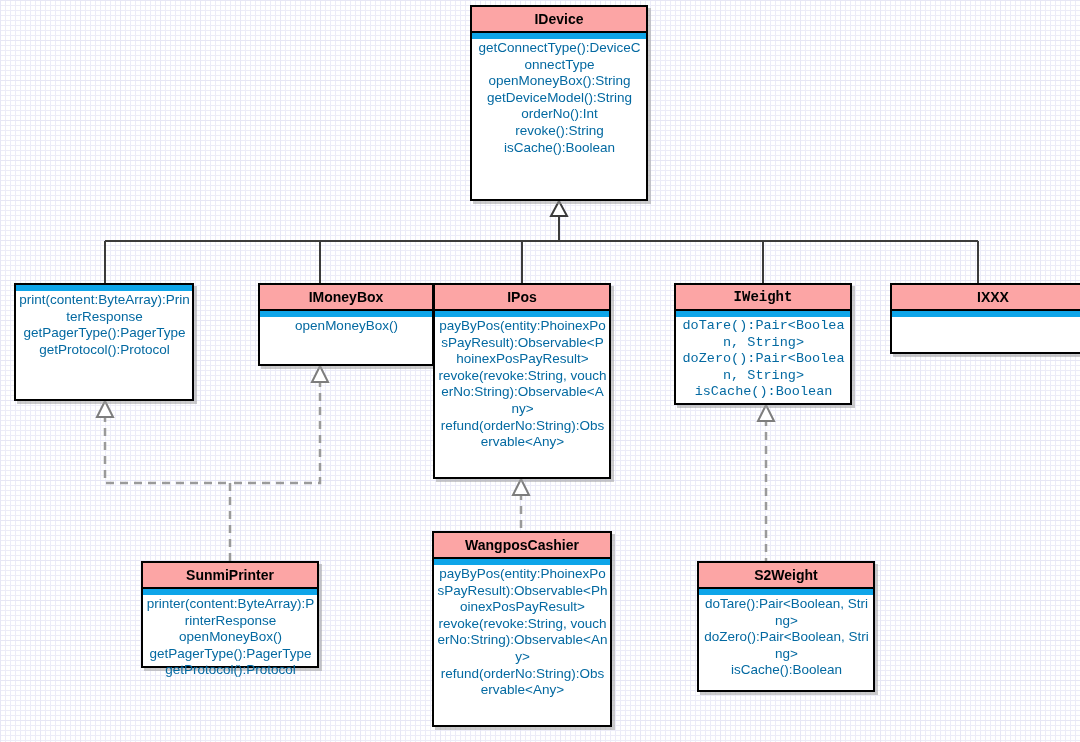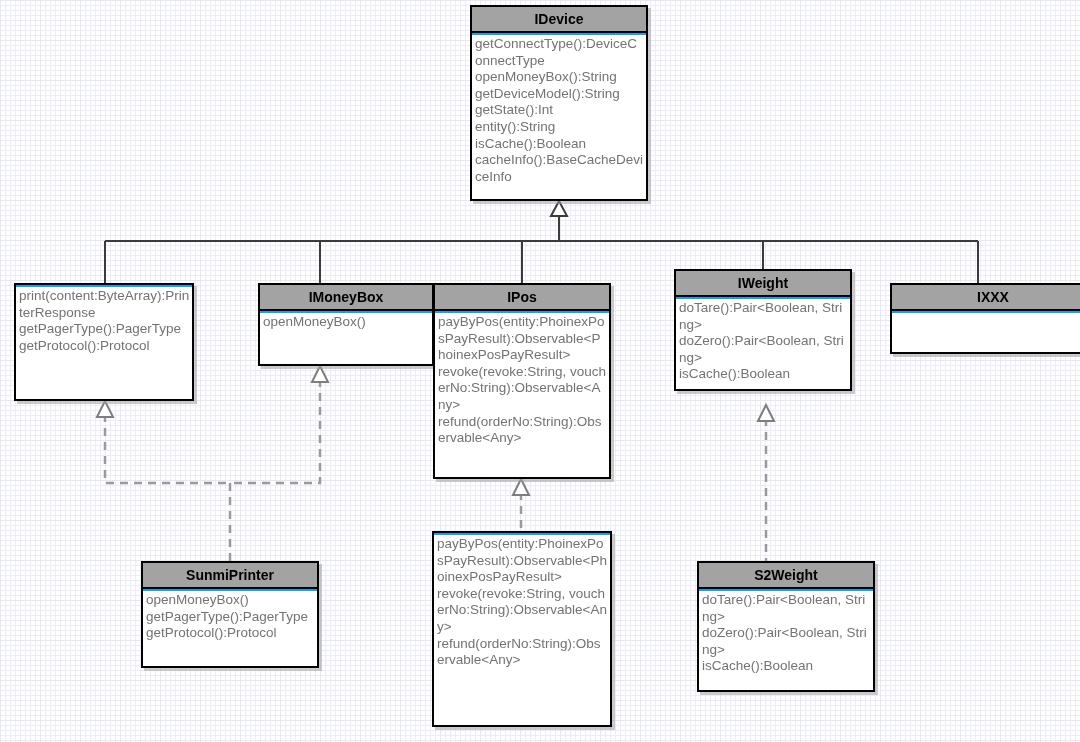"IDevice" .uml-title { background: #a3a3a3 -> #fca5a5 }
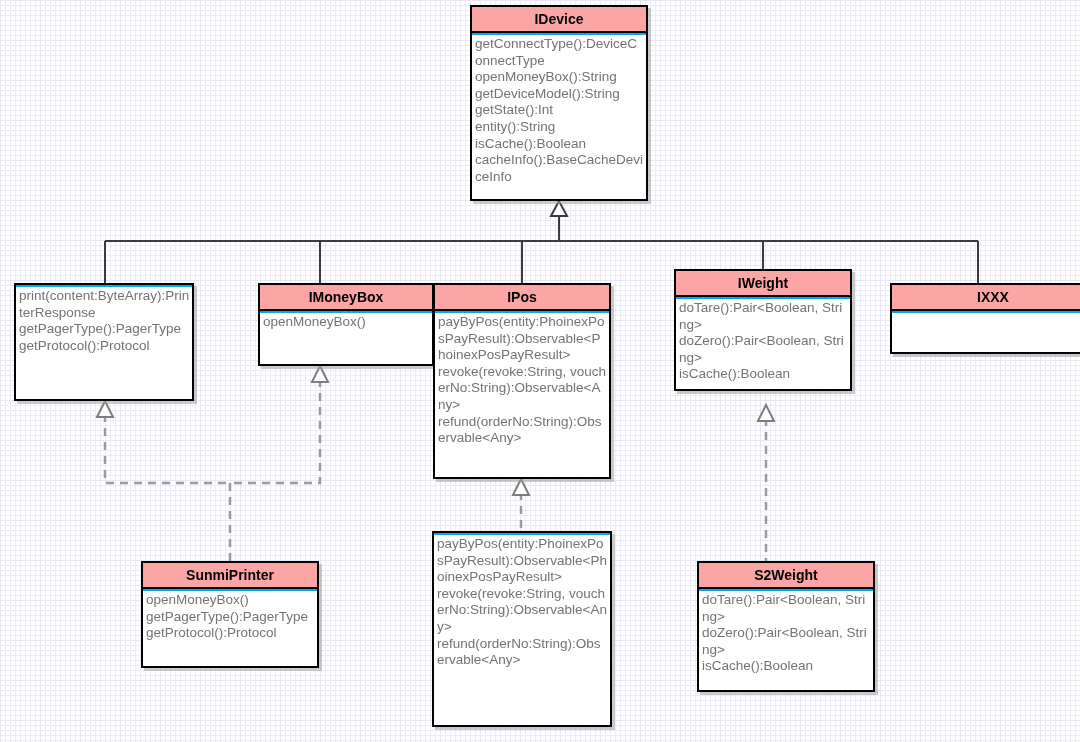"getConnectType():DeviceConnectType" .uml-members { border-top: 2px solid #0ea5e9 -> 6px solid #0ea5e9; color: #737373 -> #0369a1; text-align: none -> center }
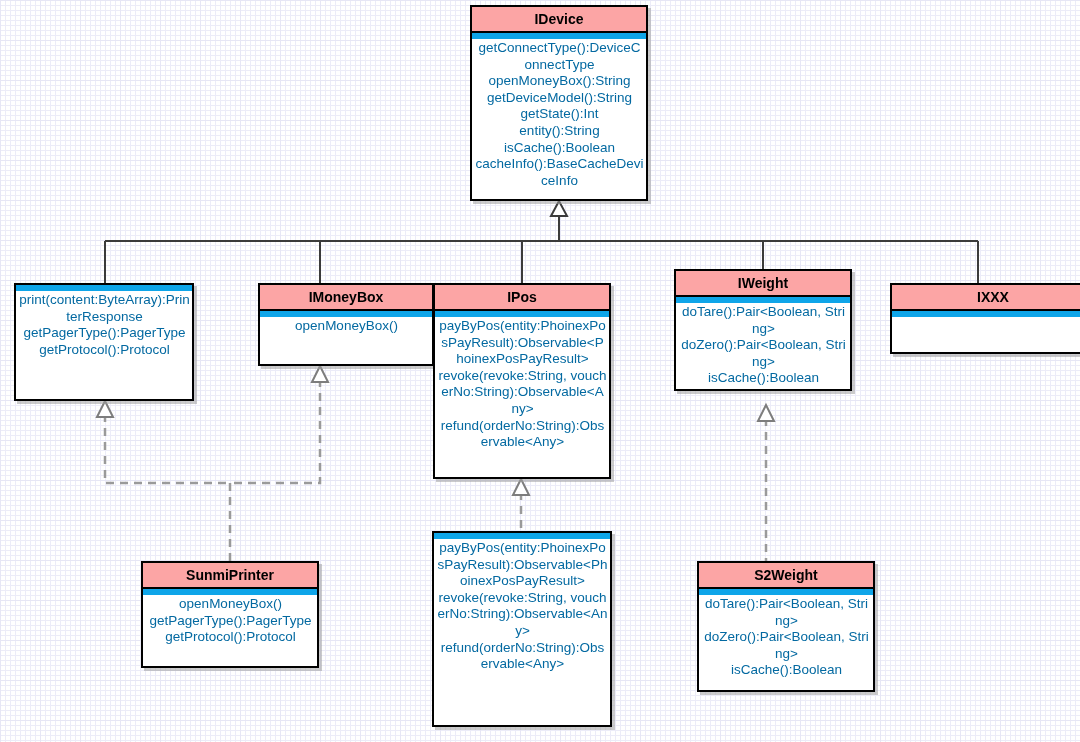"getState():Int" div.uml-member { text: getState -> orderNo }
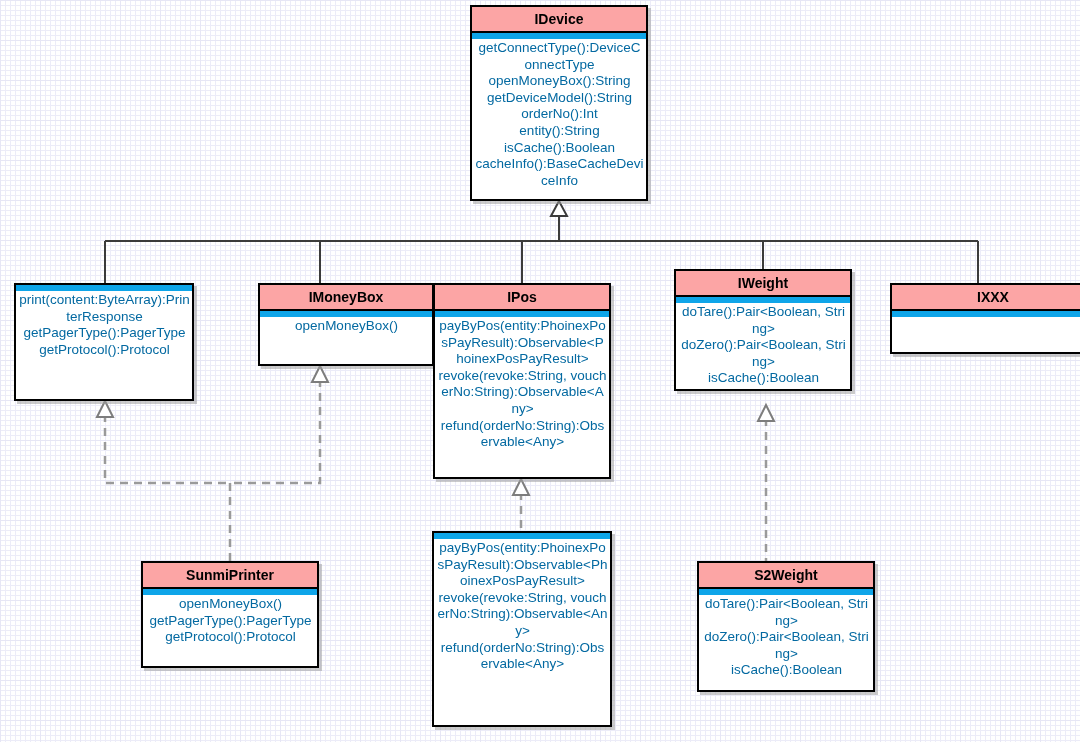"entity():String" div.uml-member { text: entity -> revoke }
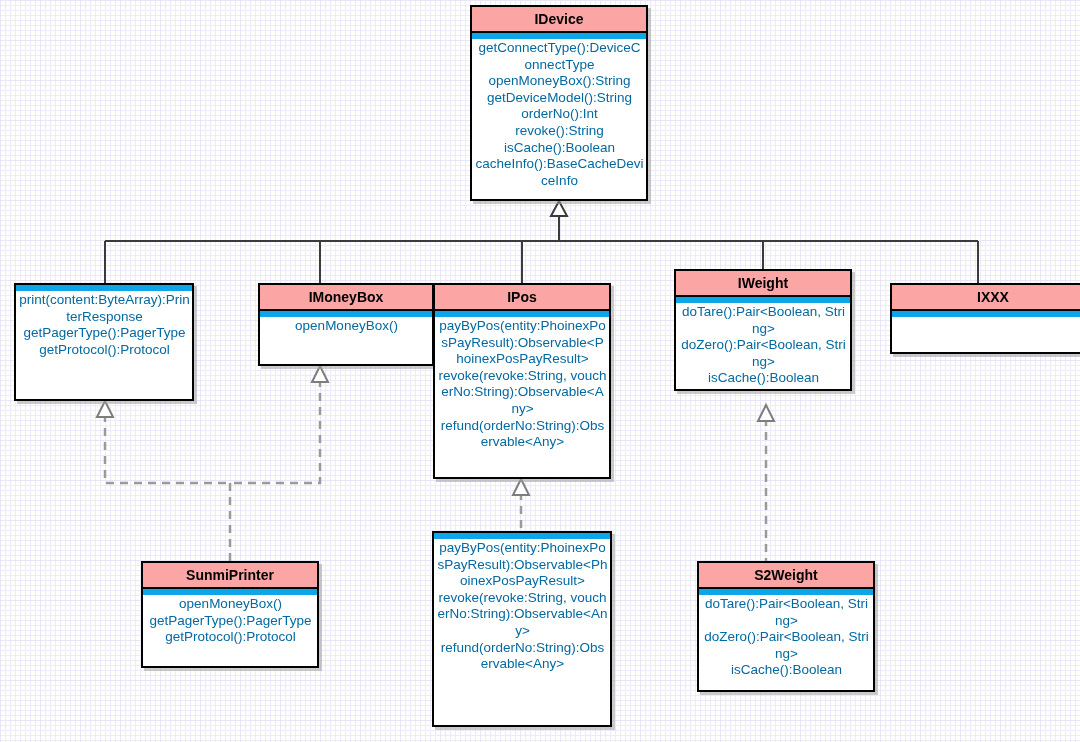"cacheInfo():BaseCacheDeviceInfo" div.uml-member { html: <div>cacheInfo():BaseCacheDeviceInfo</div> -> none }
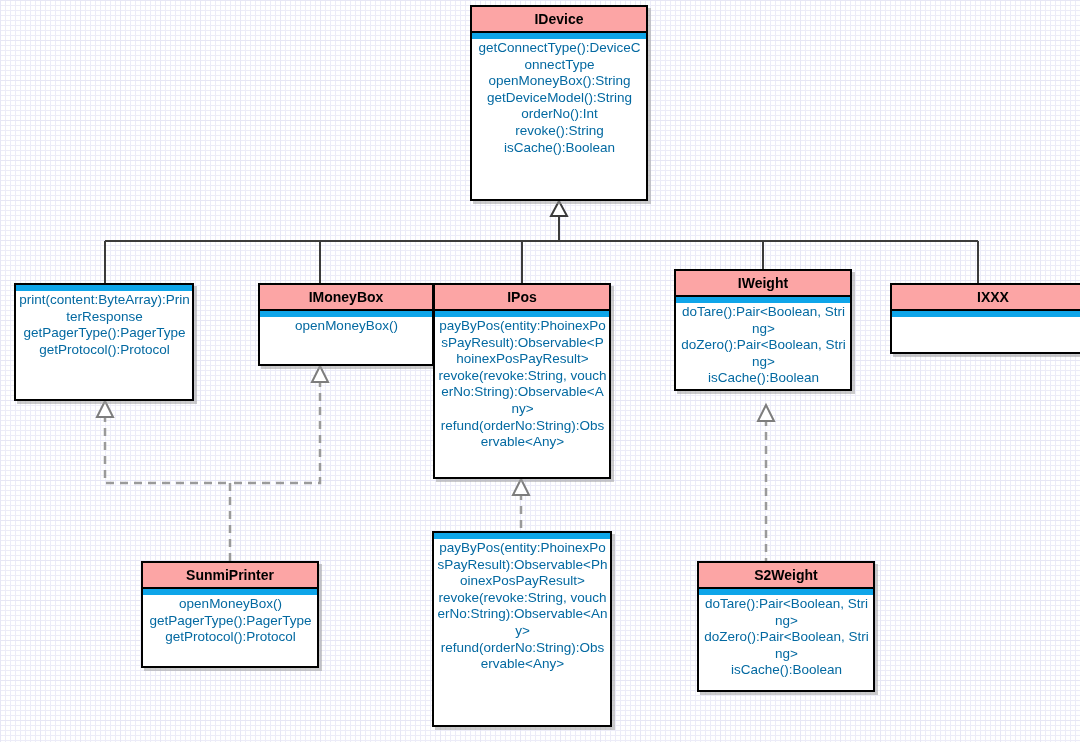"IWeight" div.uml-class { font-family: none -> Liberation Mono, monospace; top: 269px -> 283px }
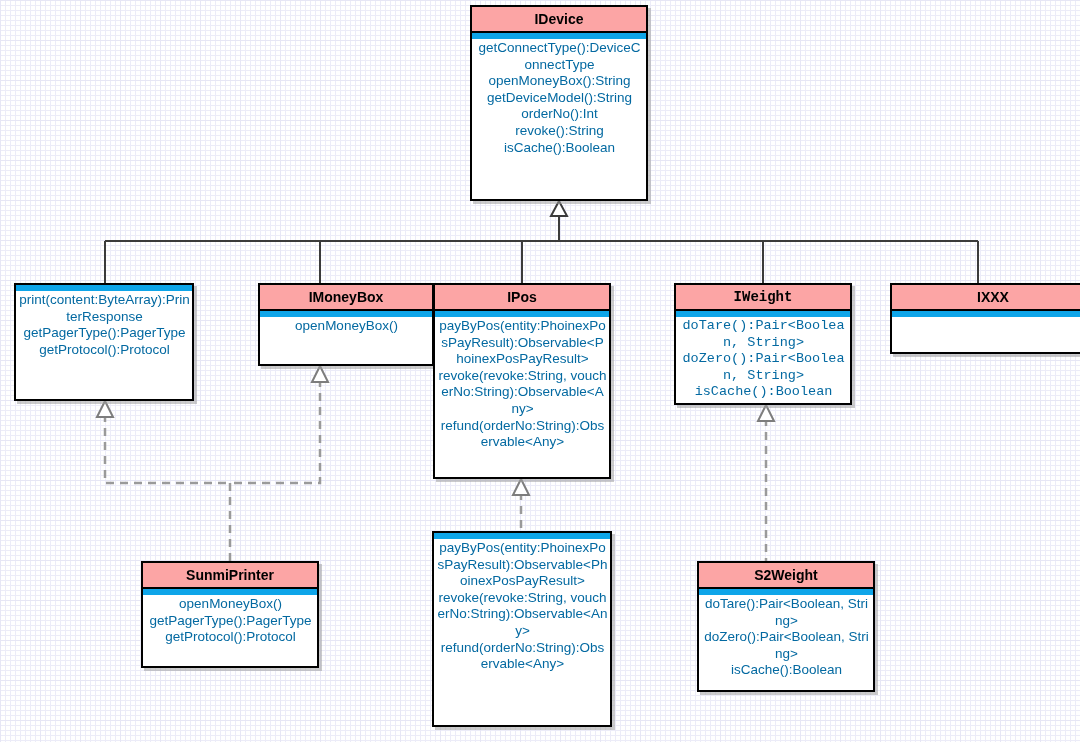"WangposCashier" div.uml-title { html: none -> <div>WangposCashier</div> }
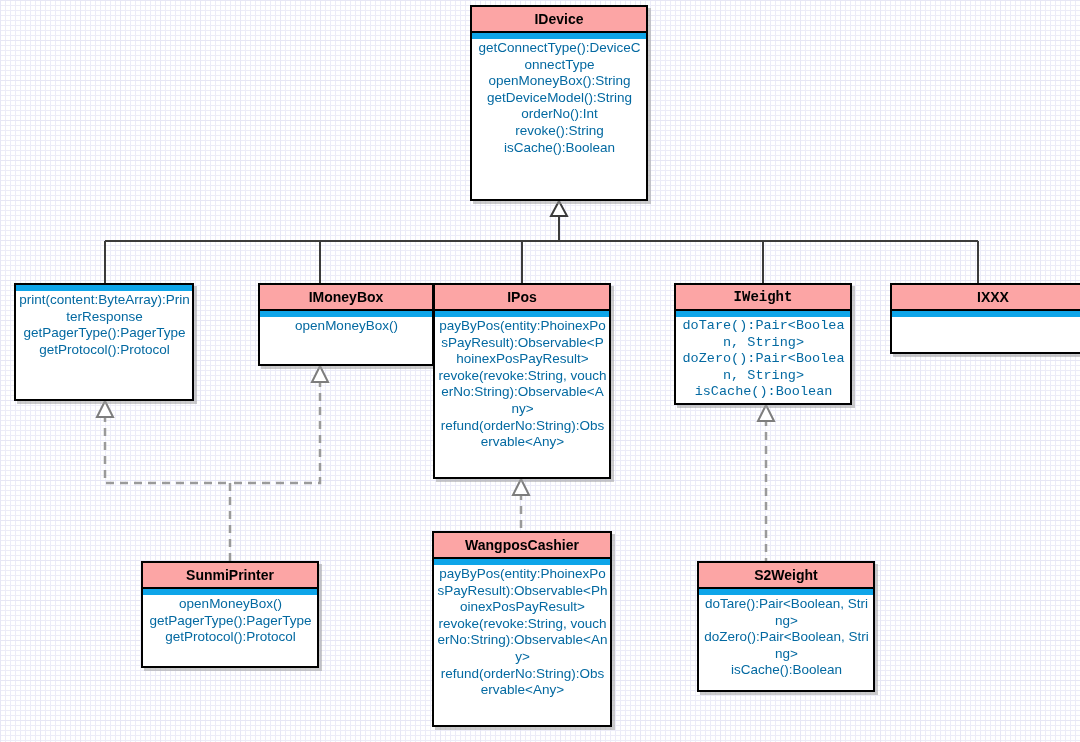"printer(content:ByteArray):PrinterRespon" div.uml-member { html: none -> <div>printer(content:ByteArray):PrinterResponse</div> }
